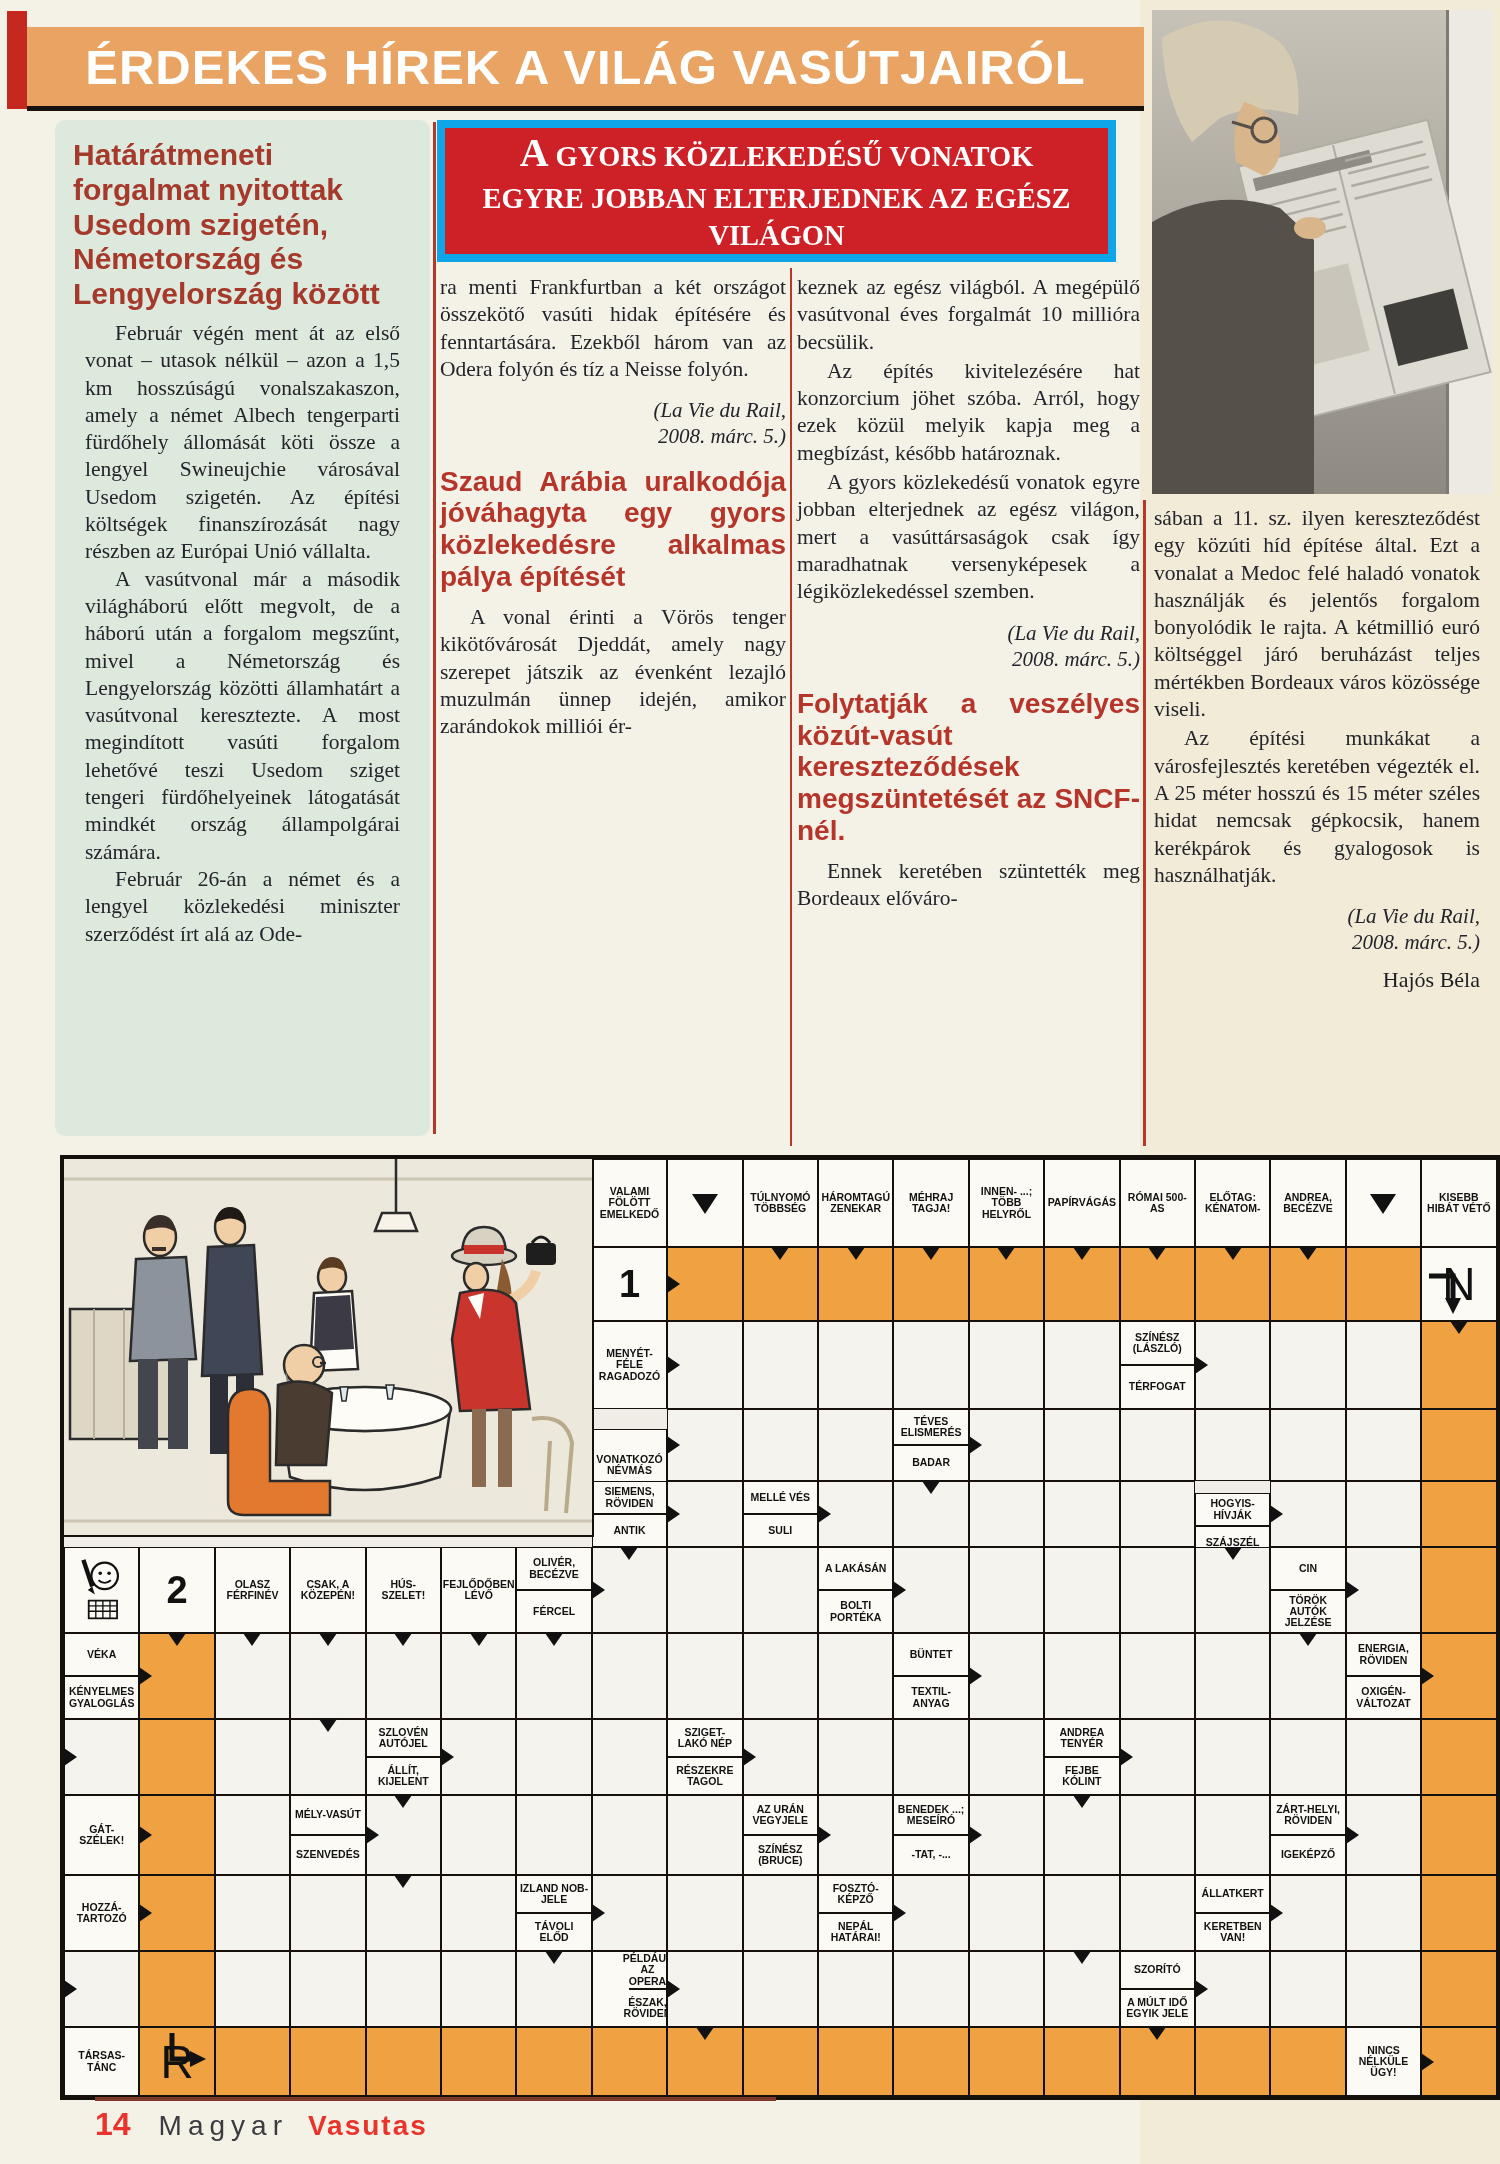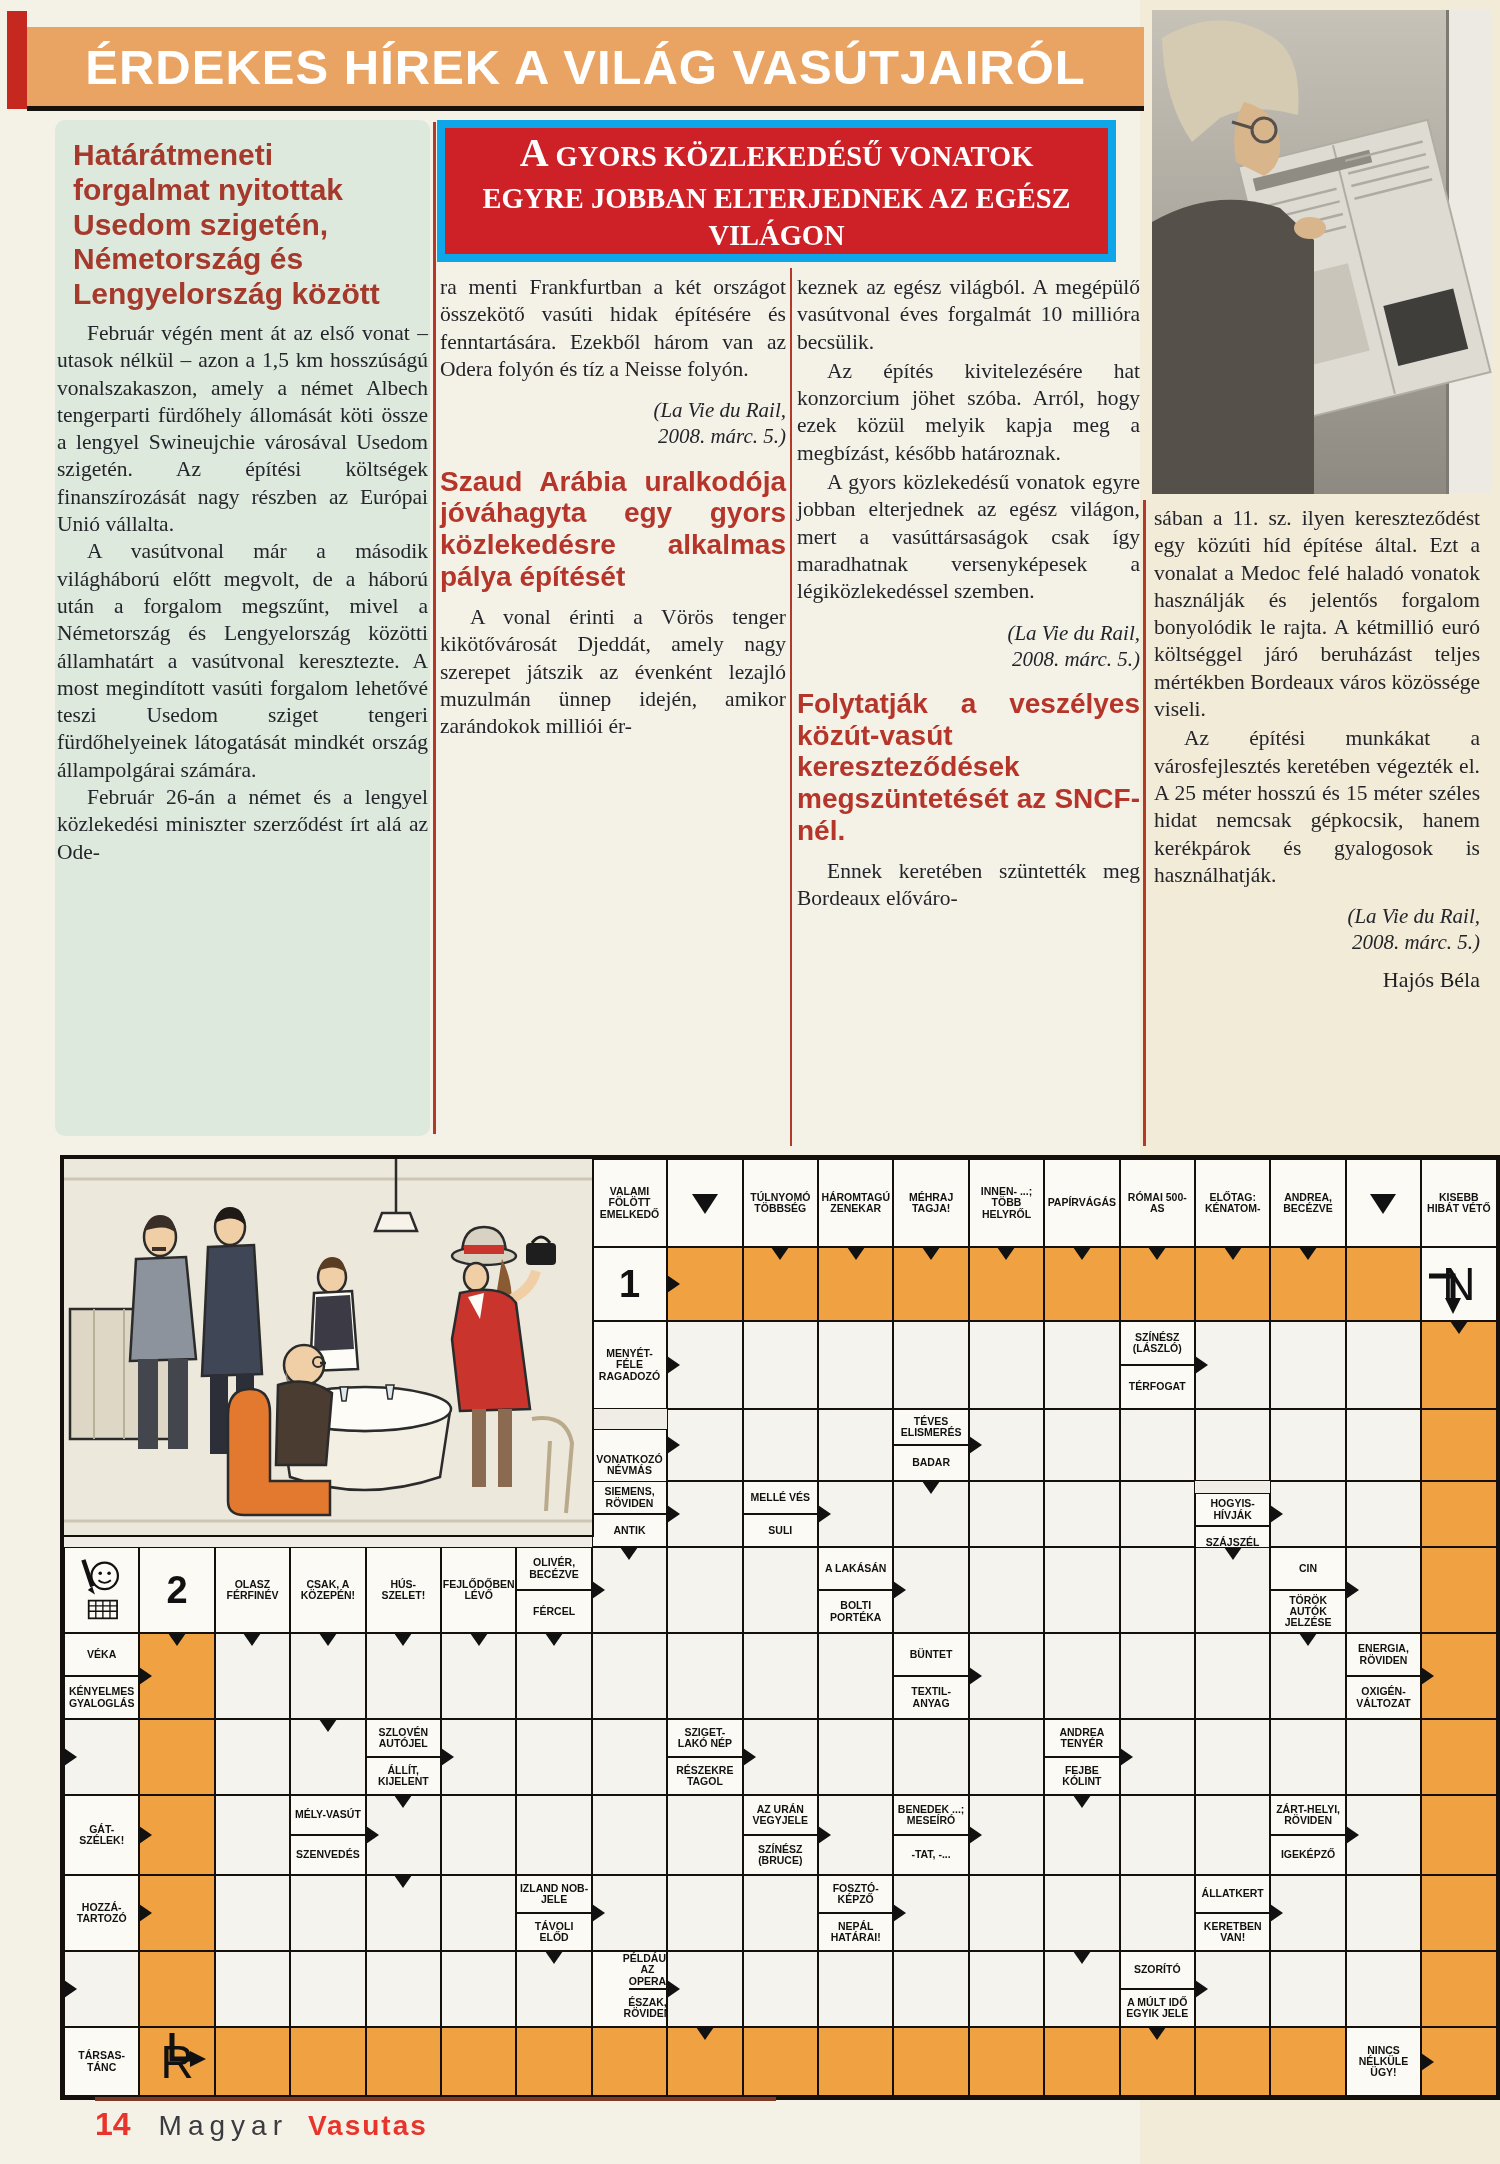"Február végén ment át az" .greenbox p { padding: 0 2px -> 0 30px }
